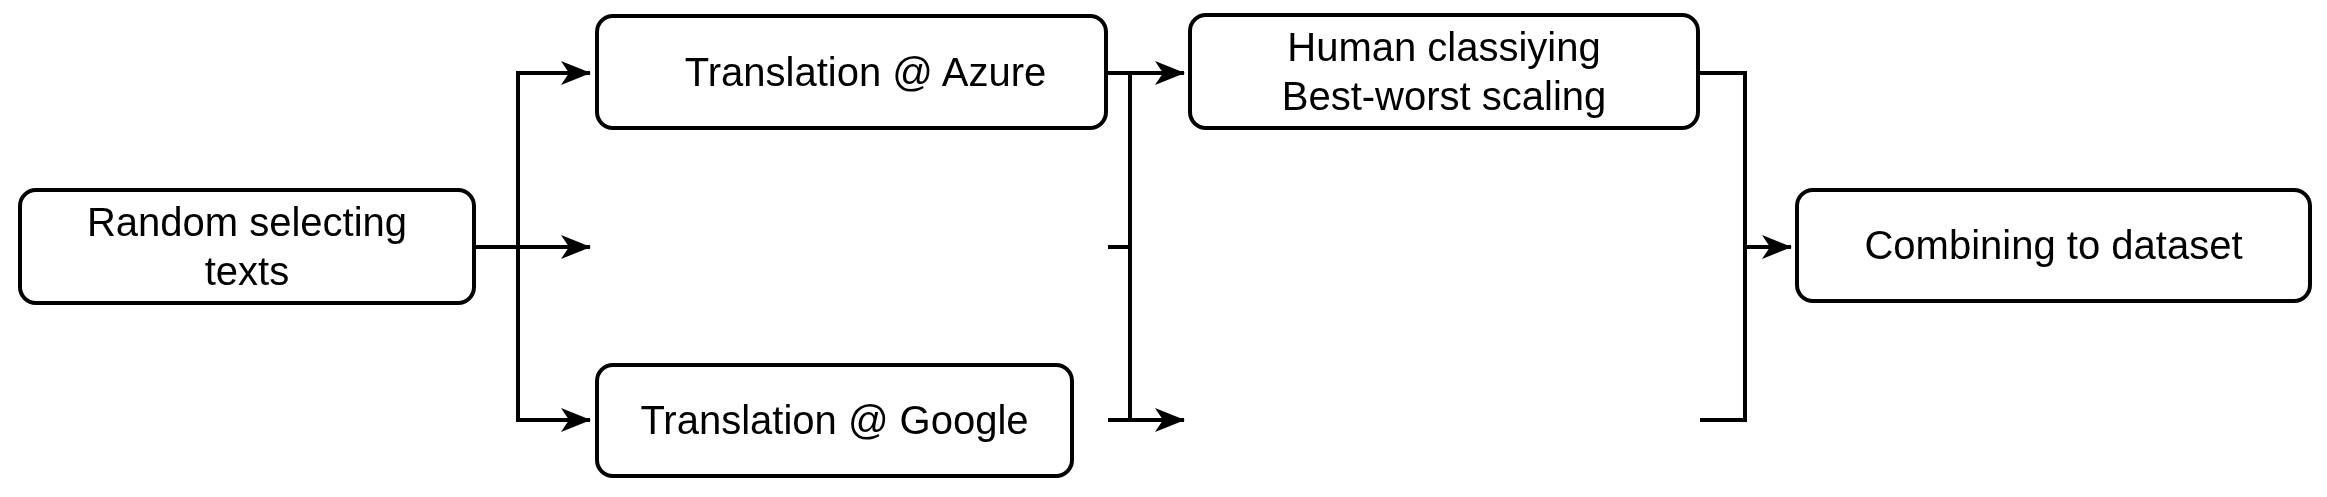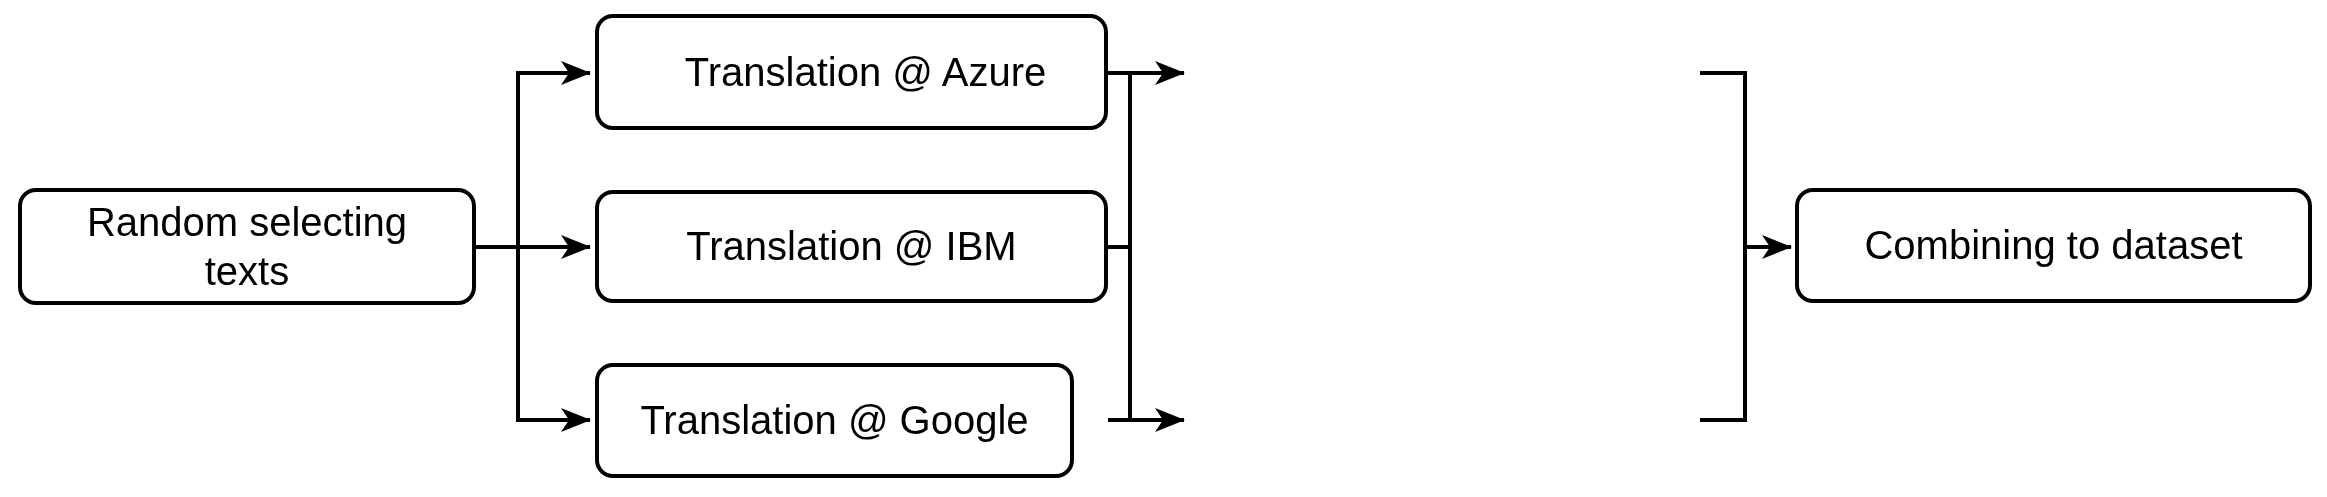"Human classiying" div.node { html: none -> <div> <span>Human classiying Best-worst scaling</span> </div> }
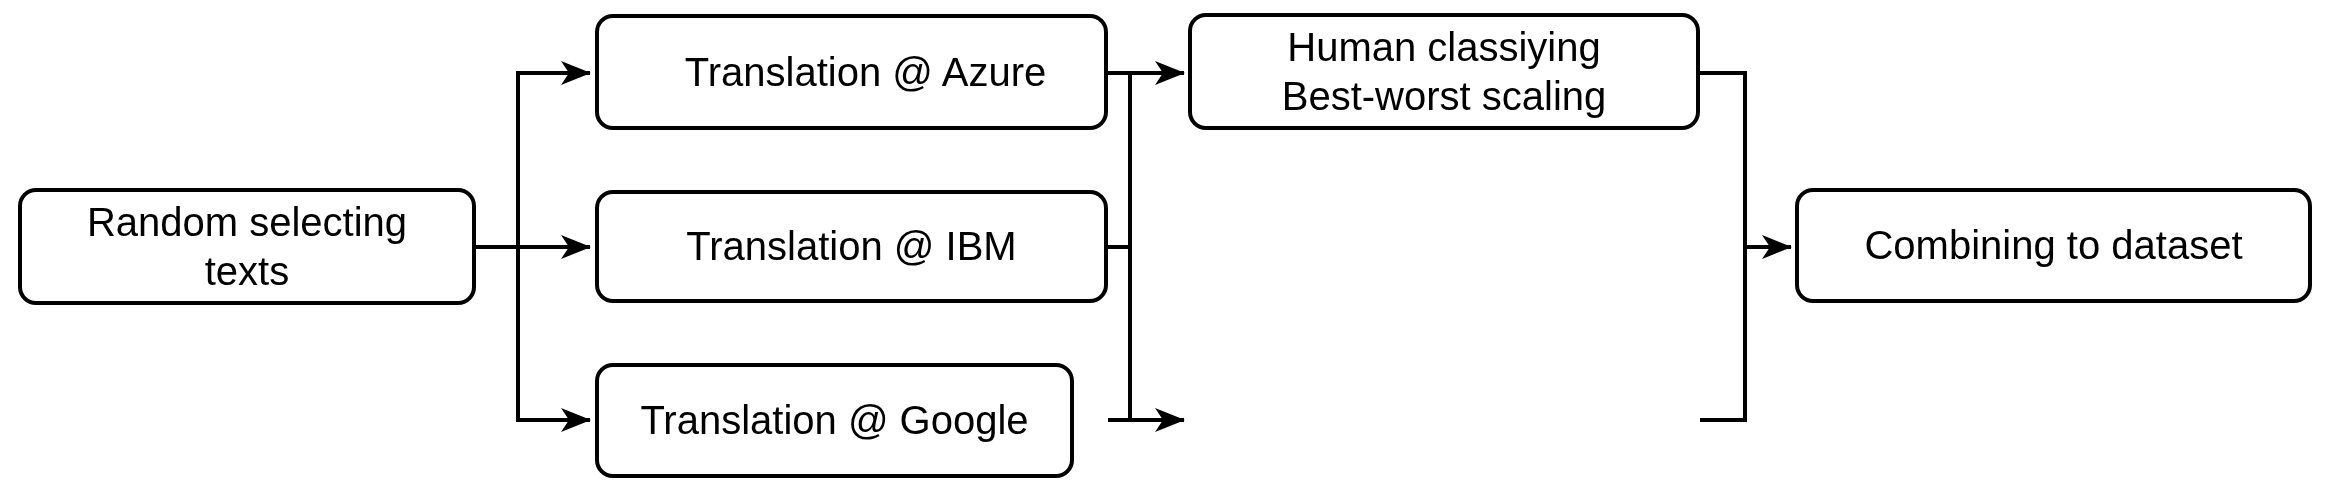"Translation @ IBM" div.node { html: <div> <span>Translation @ IBM</span> </div> -> none }
